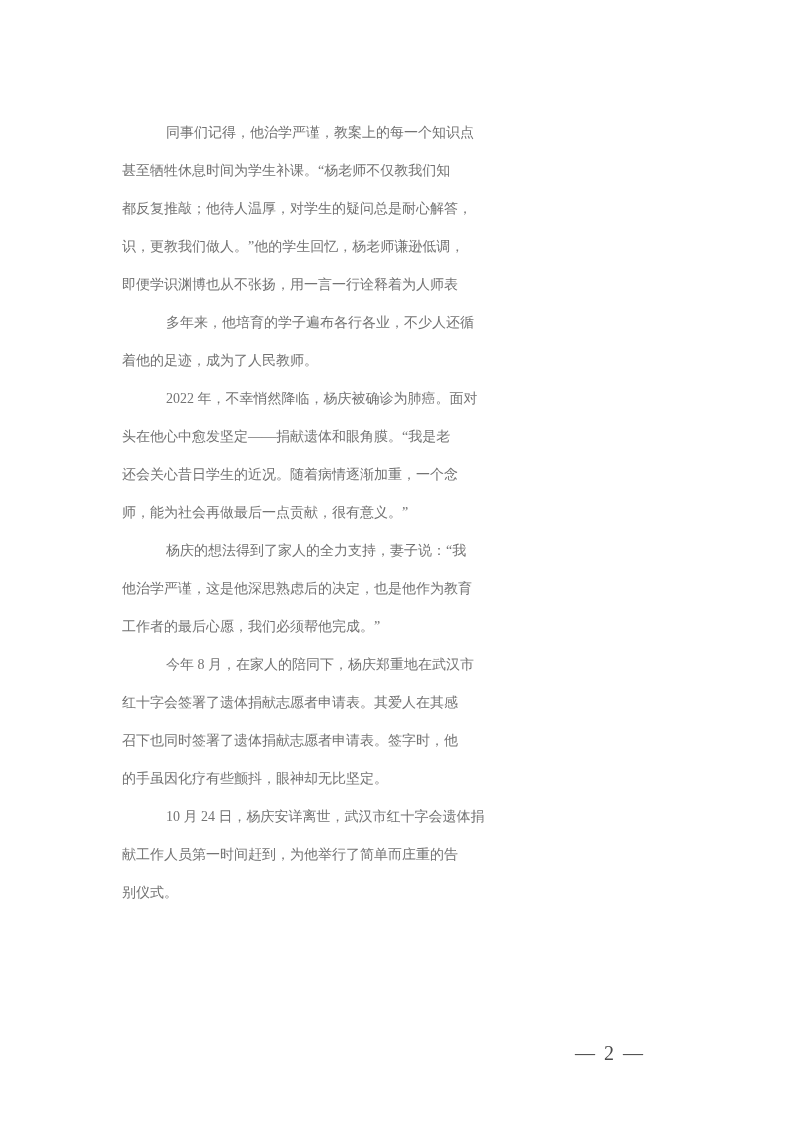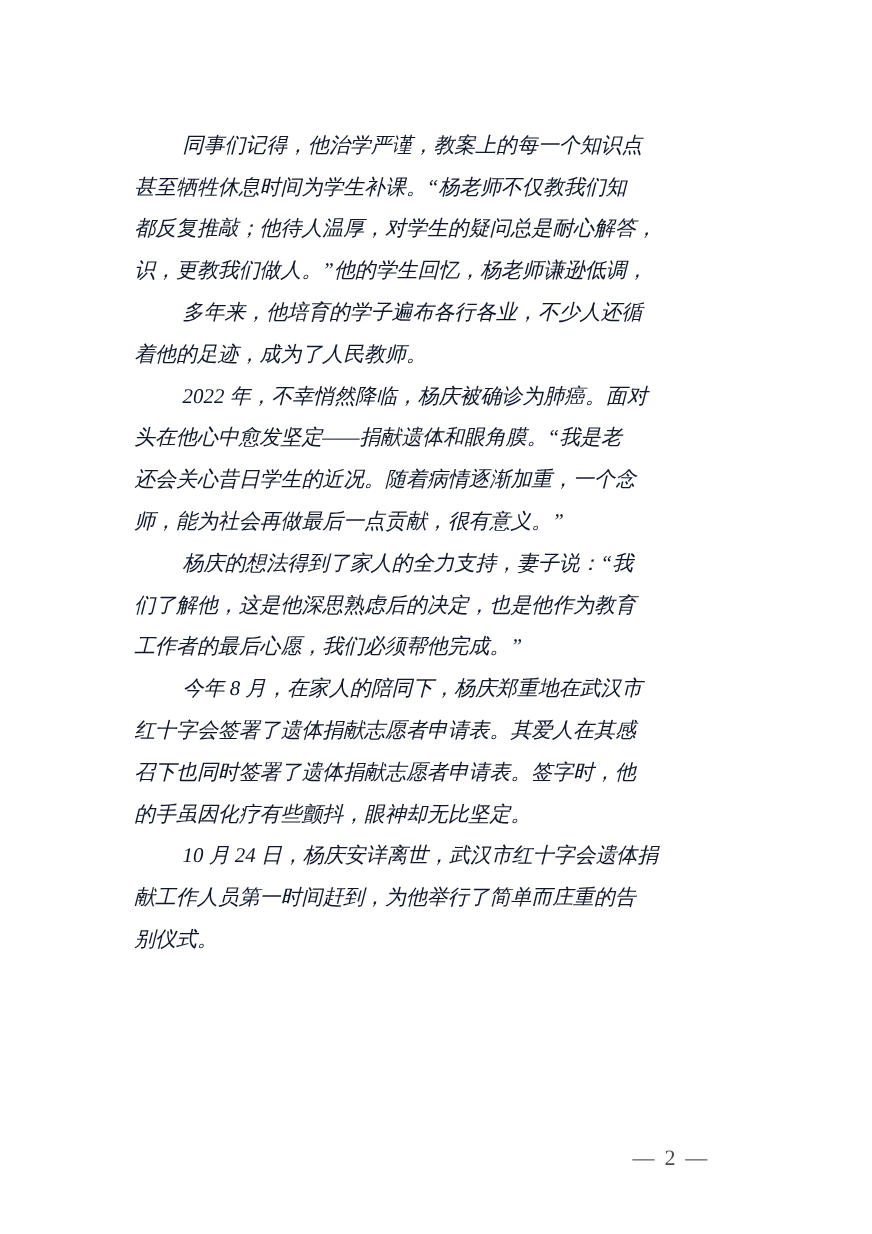"同事们记得，他治学严谨，教案上的每一个知识点" .text-block { color: #0f172a -> #737373; font-size: 19px -> 14px; font-style: italic -> none }
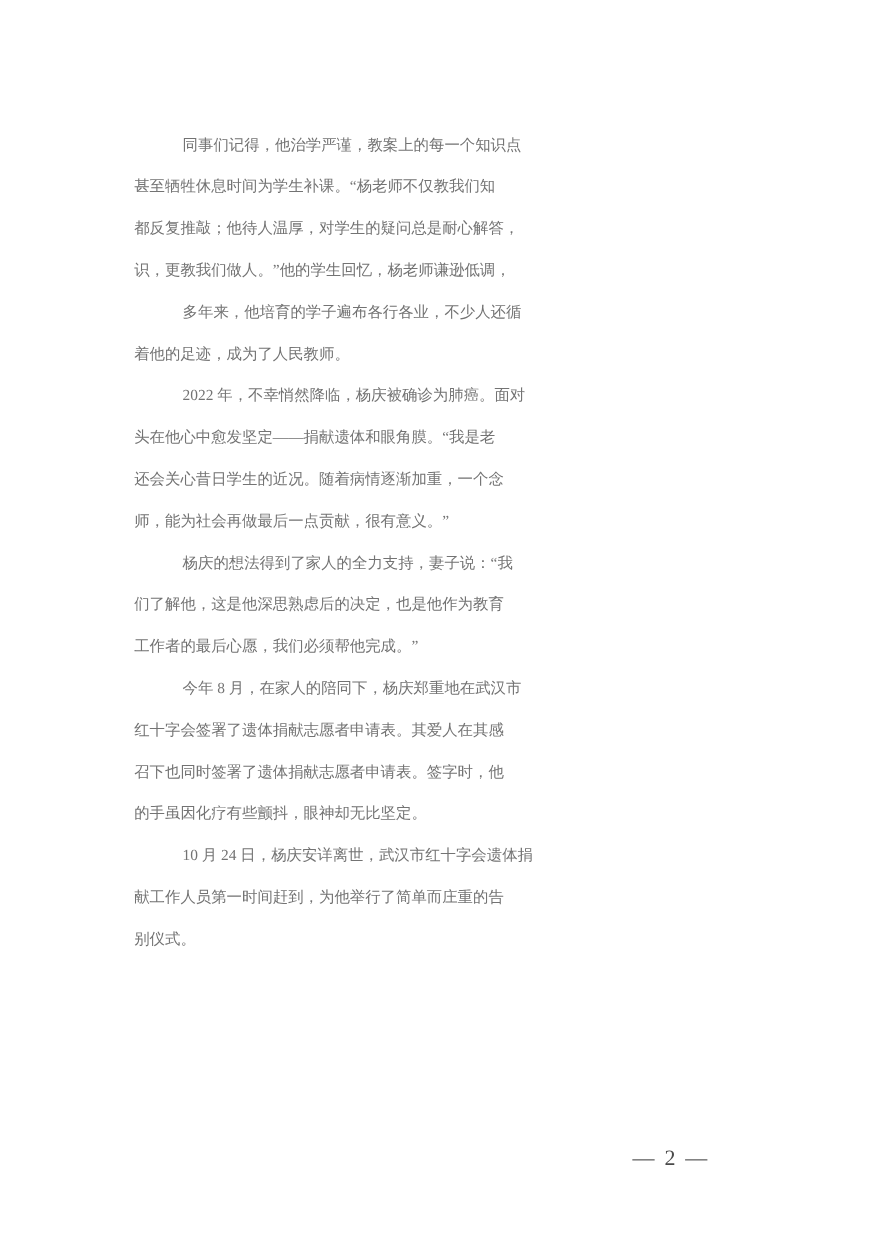"即便学识渊博也从不张扬，用一言一行诠释着为人师表" div.text-line { html: none -> <div>即便学识渊博也从不张扬，用一言一行诠释着为人师表</div> }
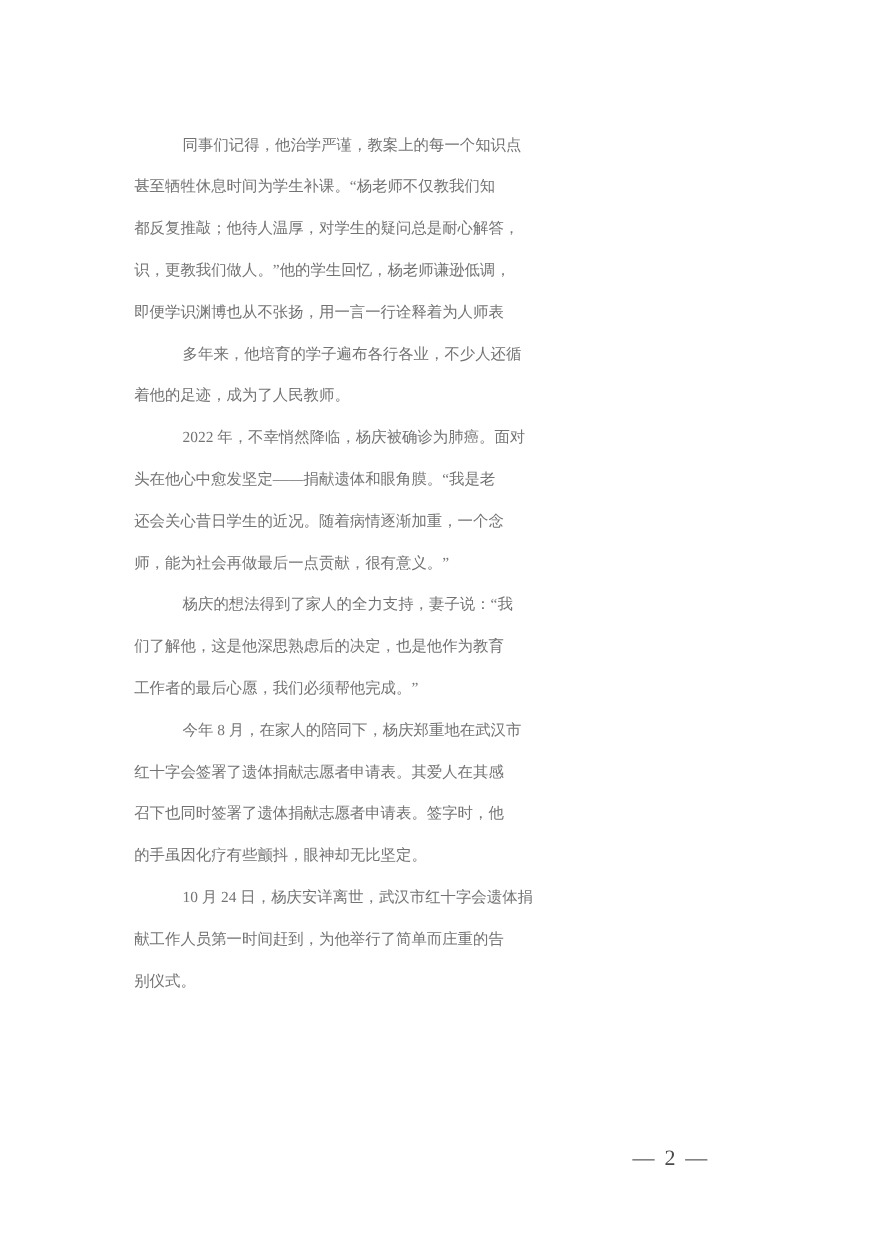"们了解他，这是他深思熟虑后的决定，也是他作为教育" div.text-line { text: 们了解他 -> 他治学严谨 }
